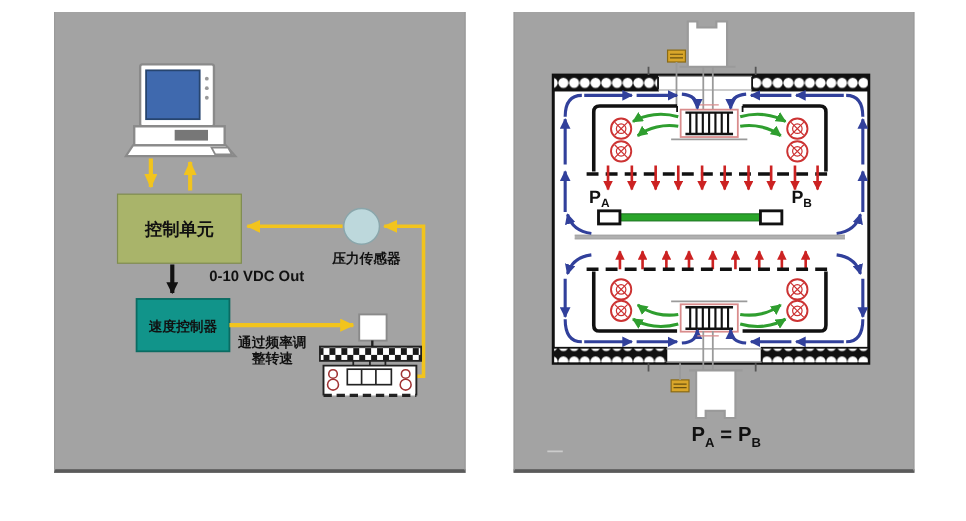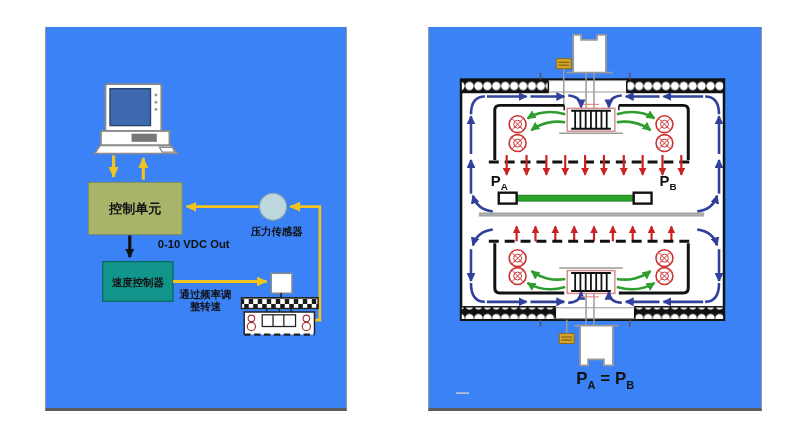"PA" .panel { background: #3b82f6 -> #a3a3a3; top: 27px -> 10px }
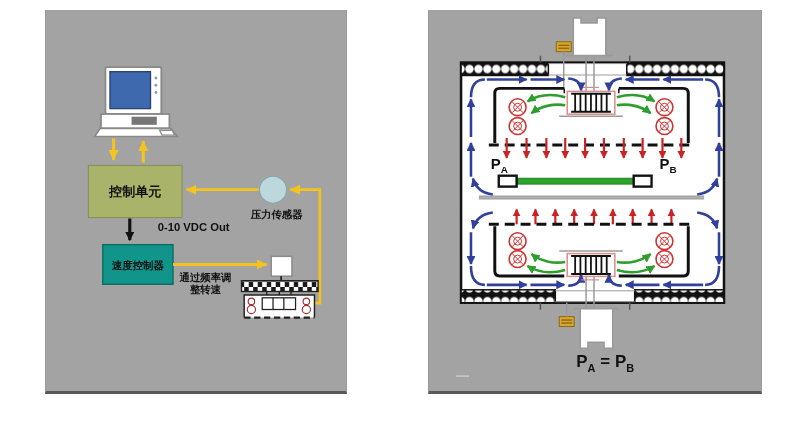"控制单元" #left-panel { width: 302px -> 343px }
